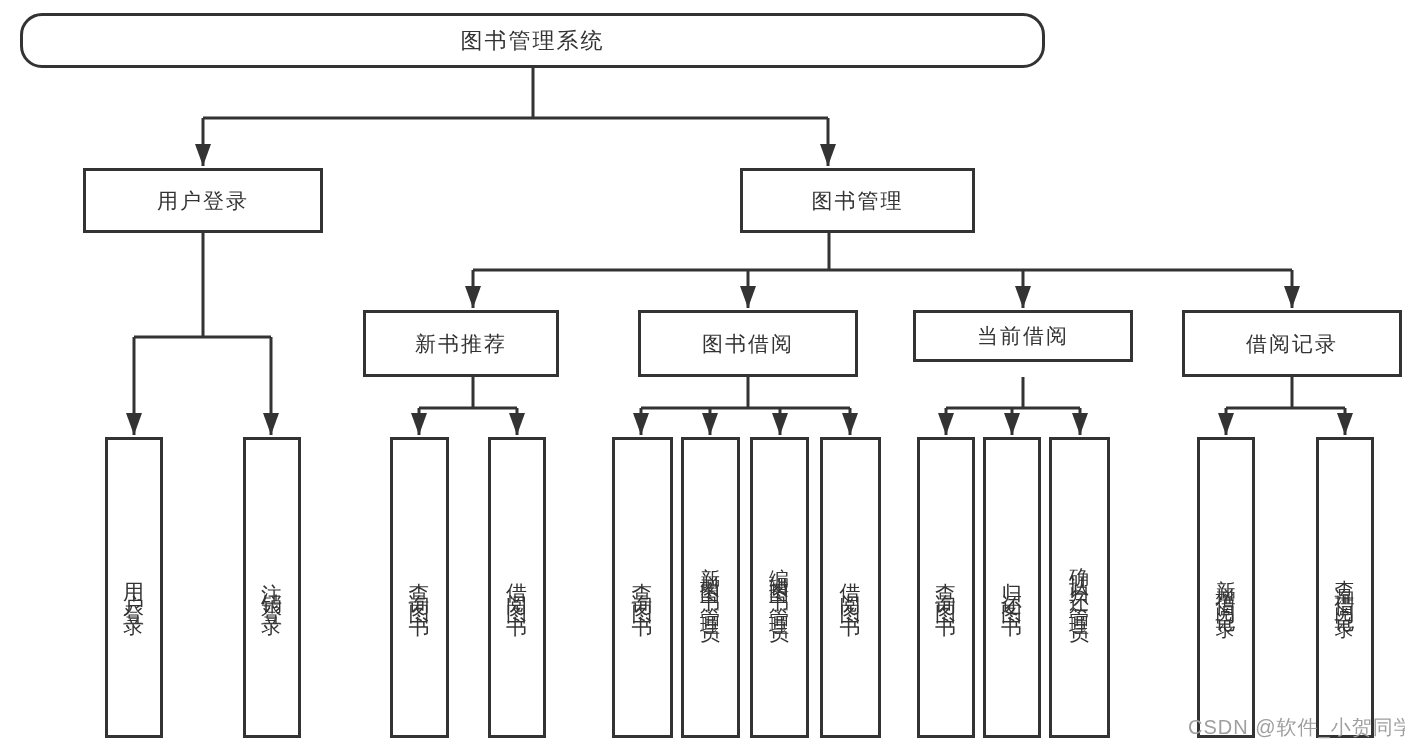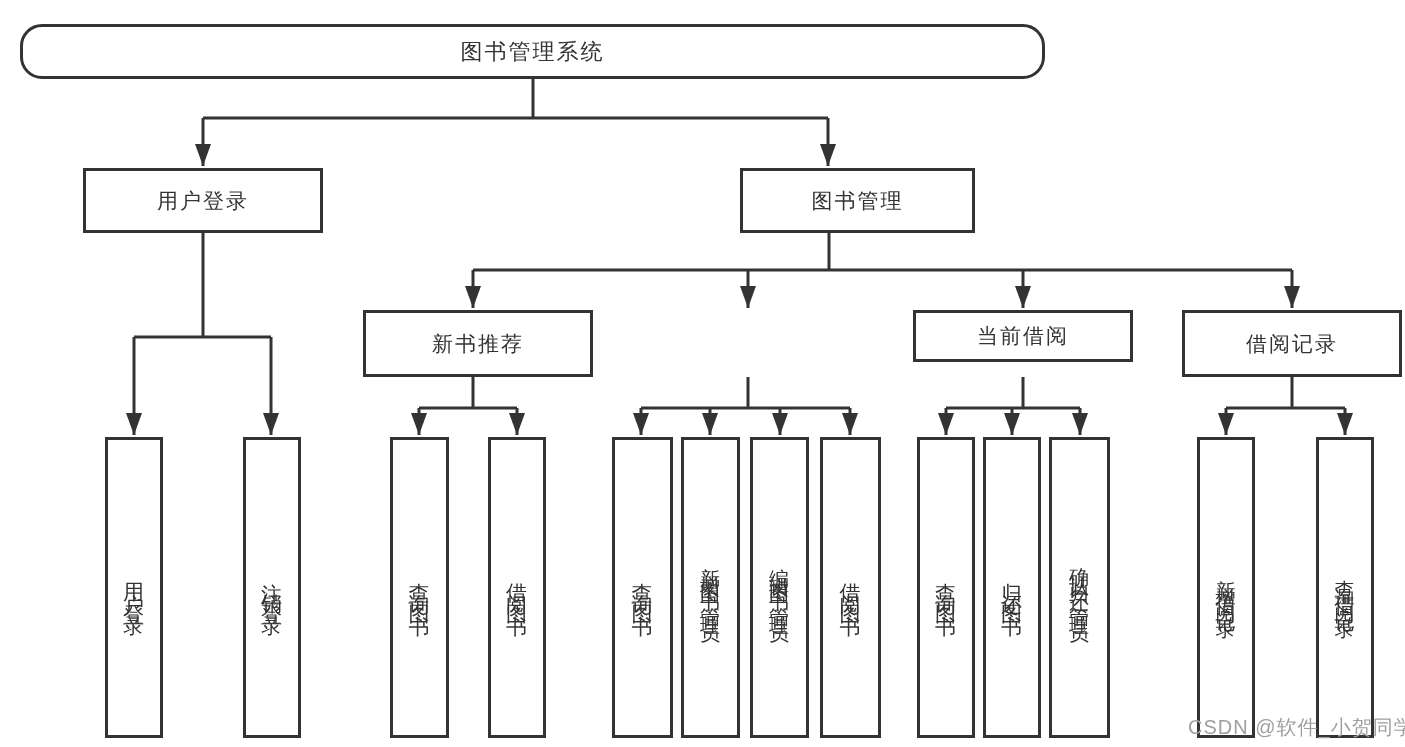"图书管理系统" div.box { top: 24px -> 13px }
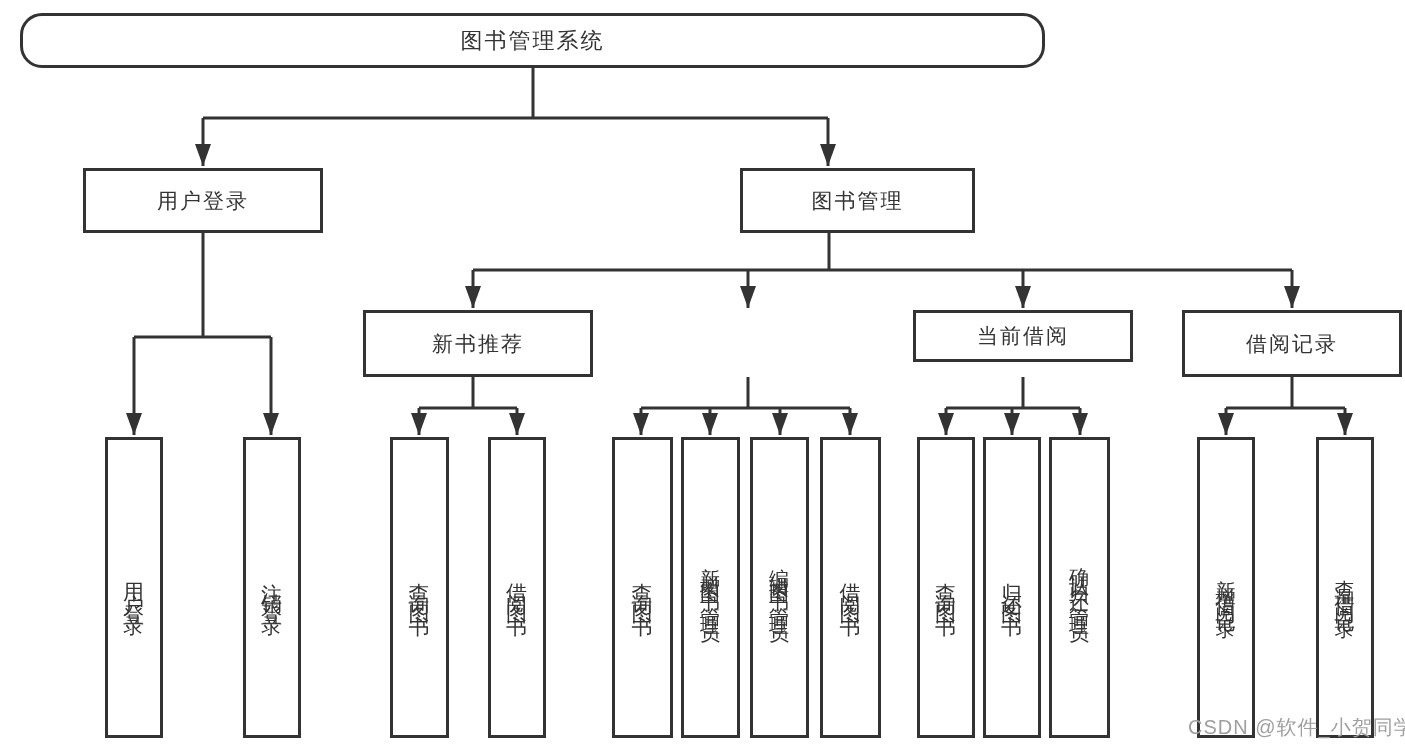"新书推荐" div.box { width: 230px -> 196px }
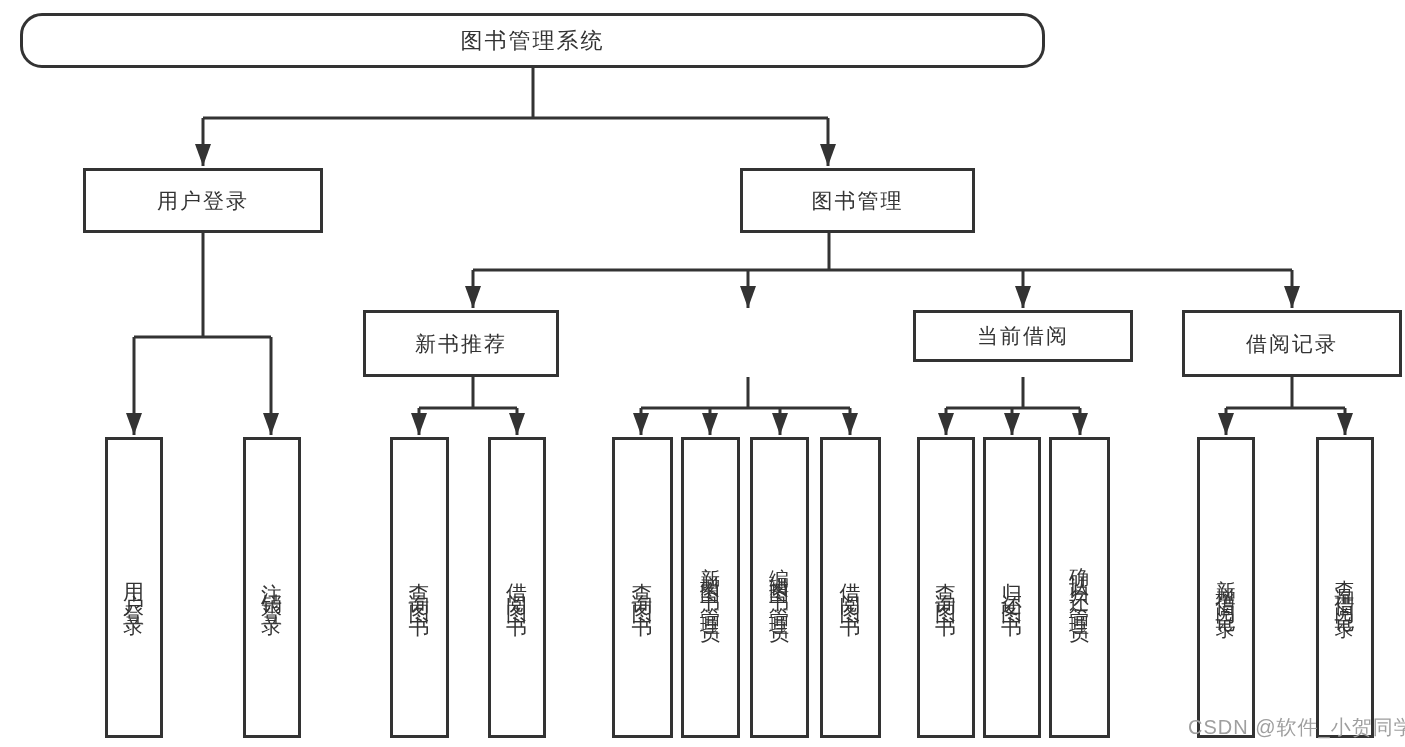"图书借阅" div.box { html: none -> <div>图书借阅</div> }
